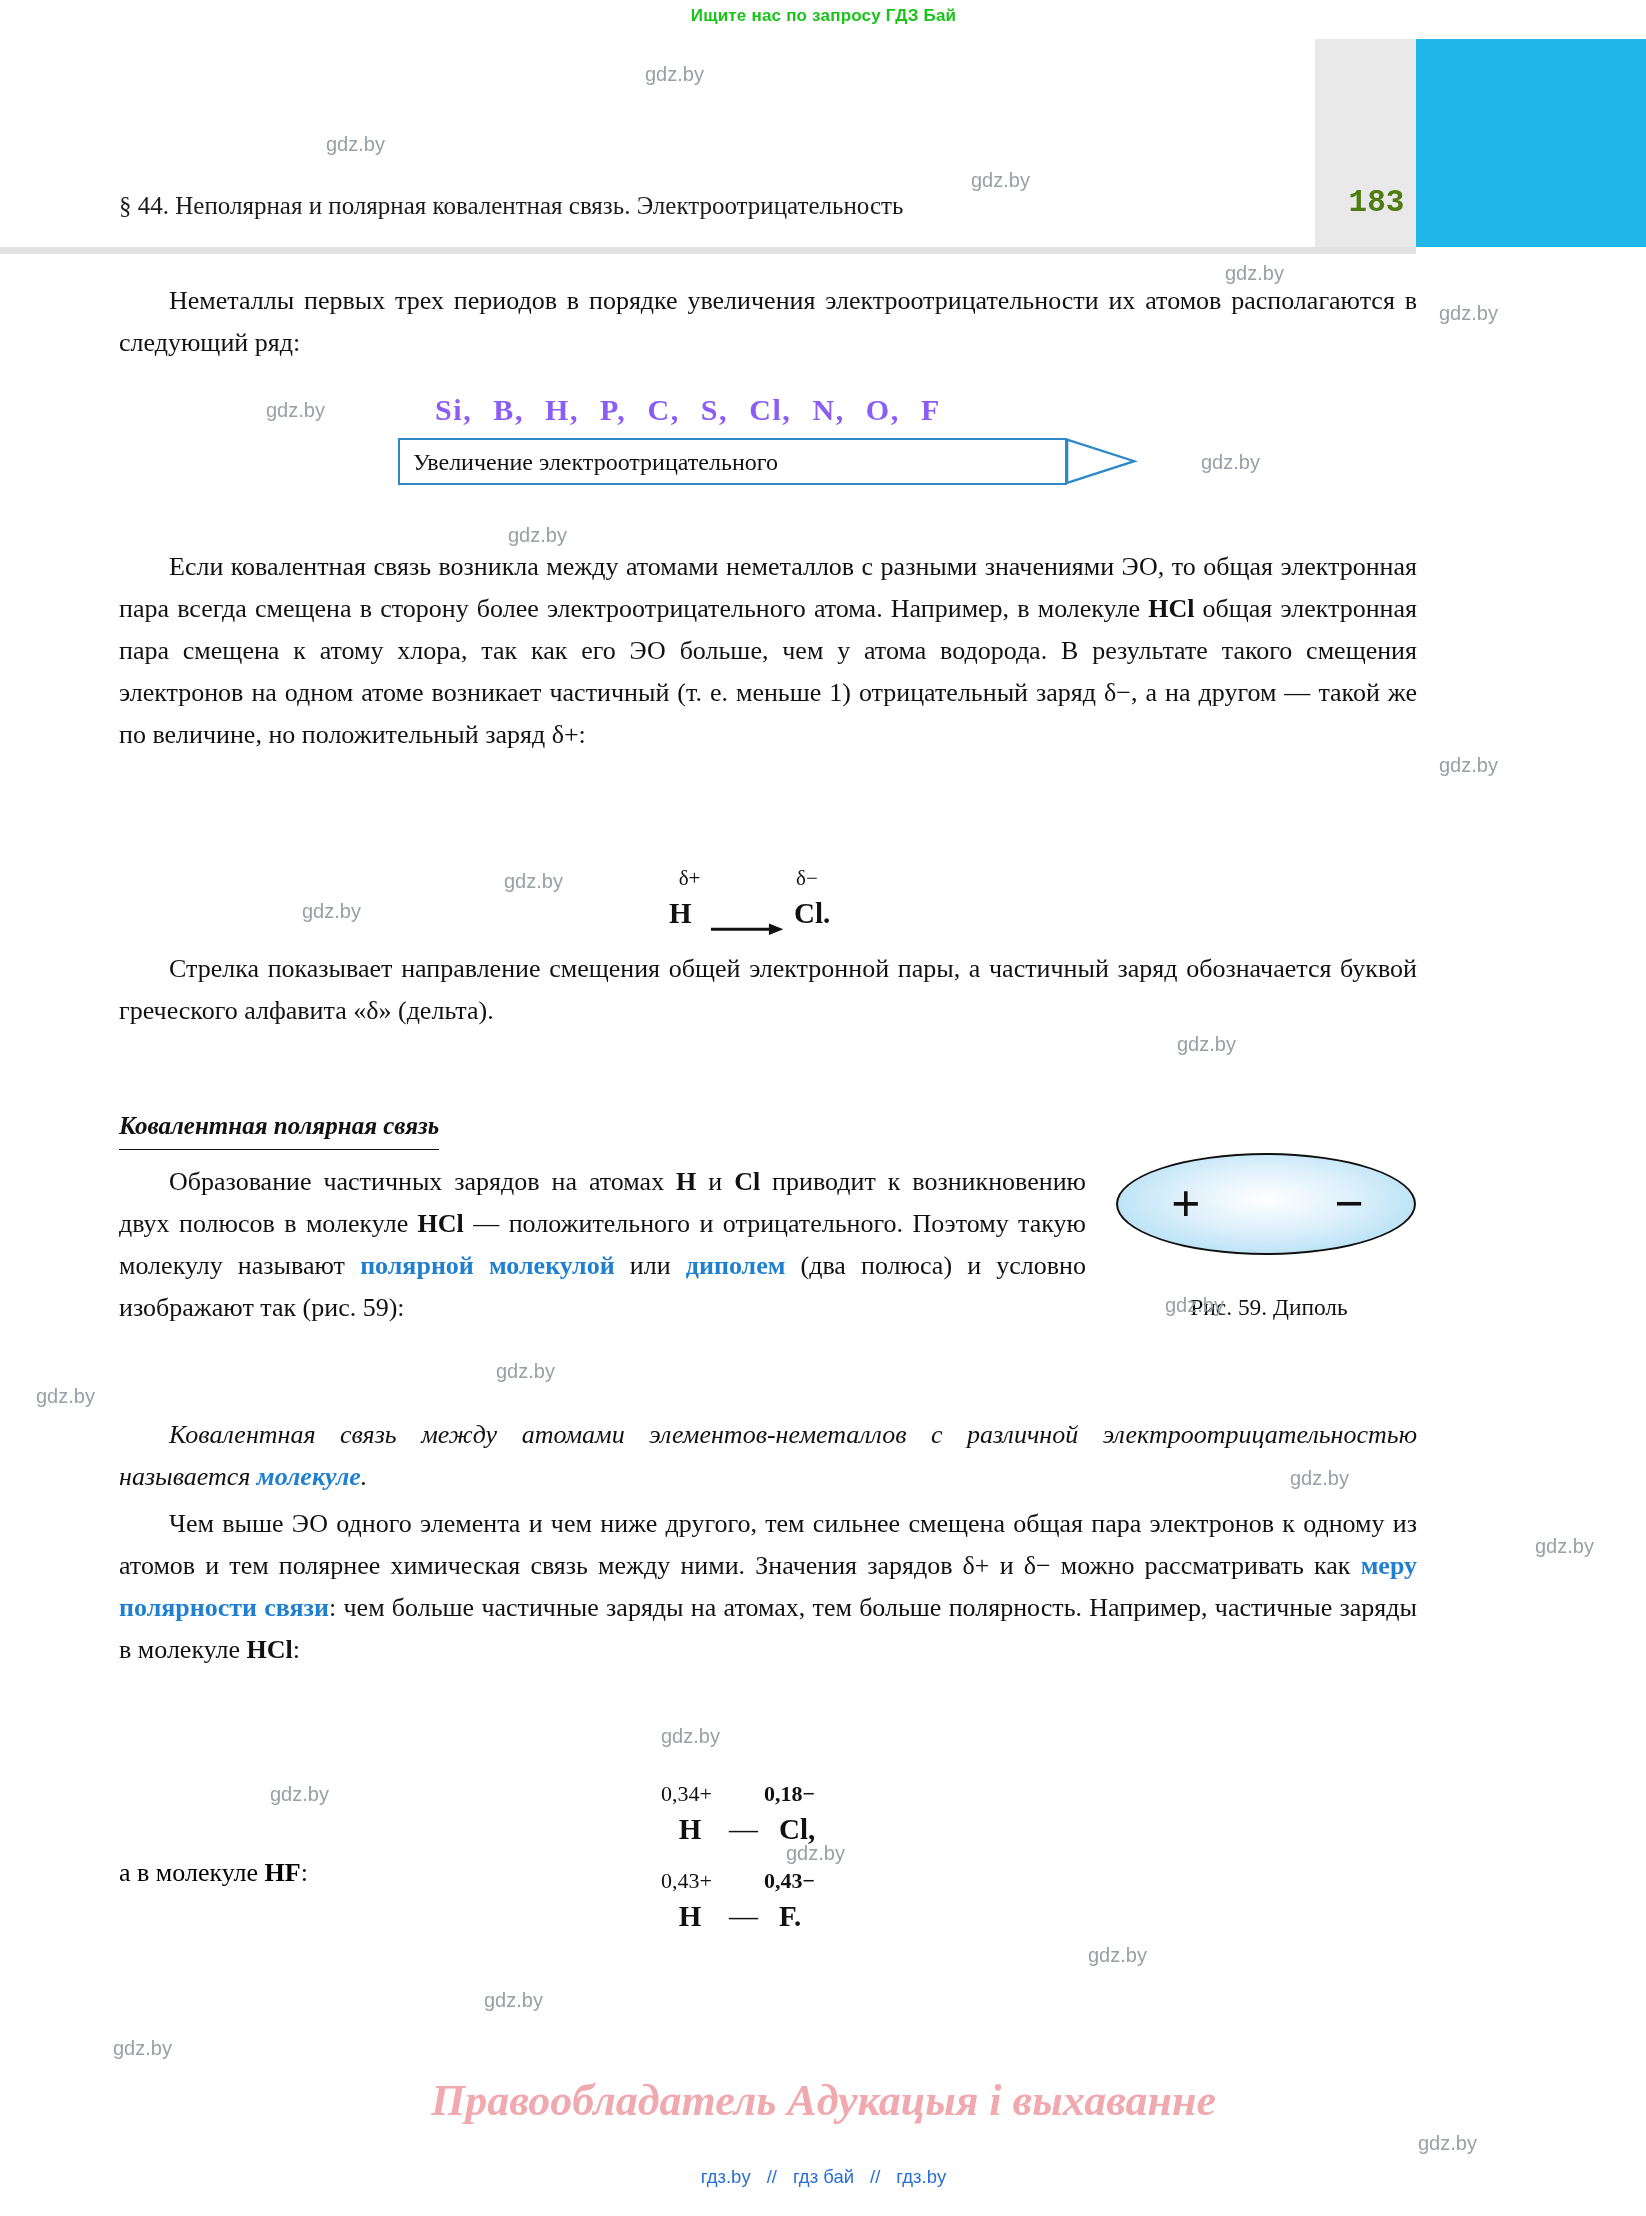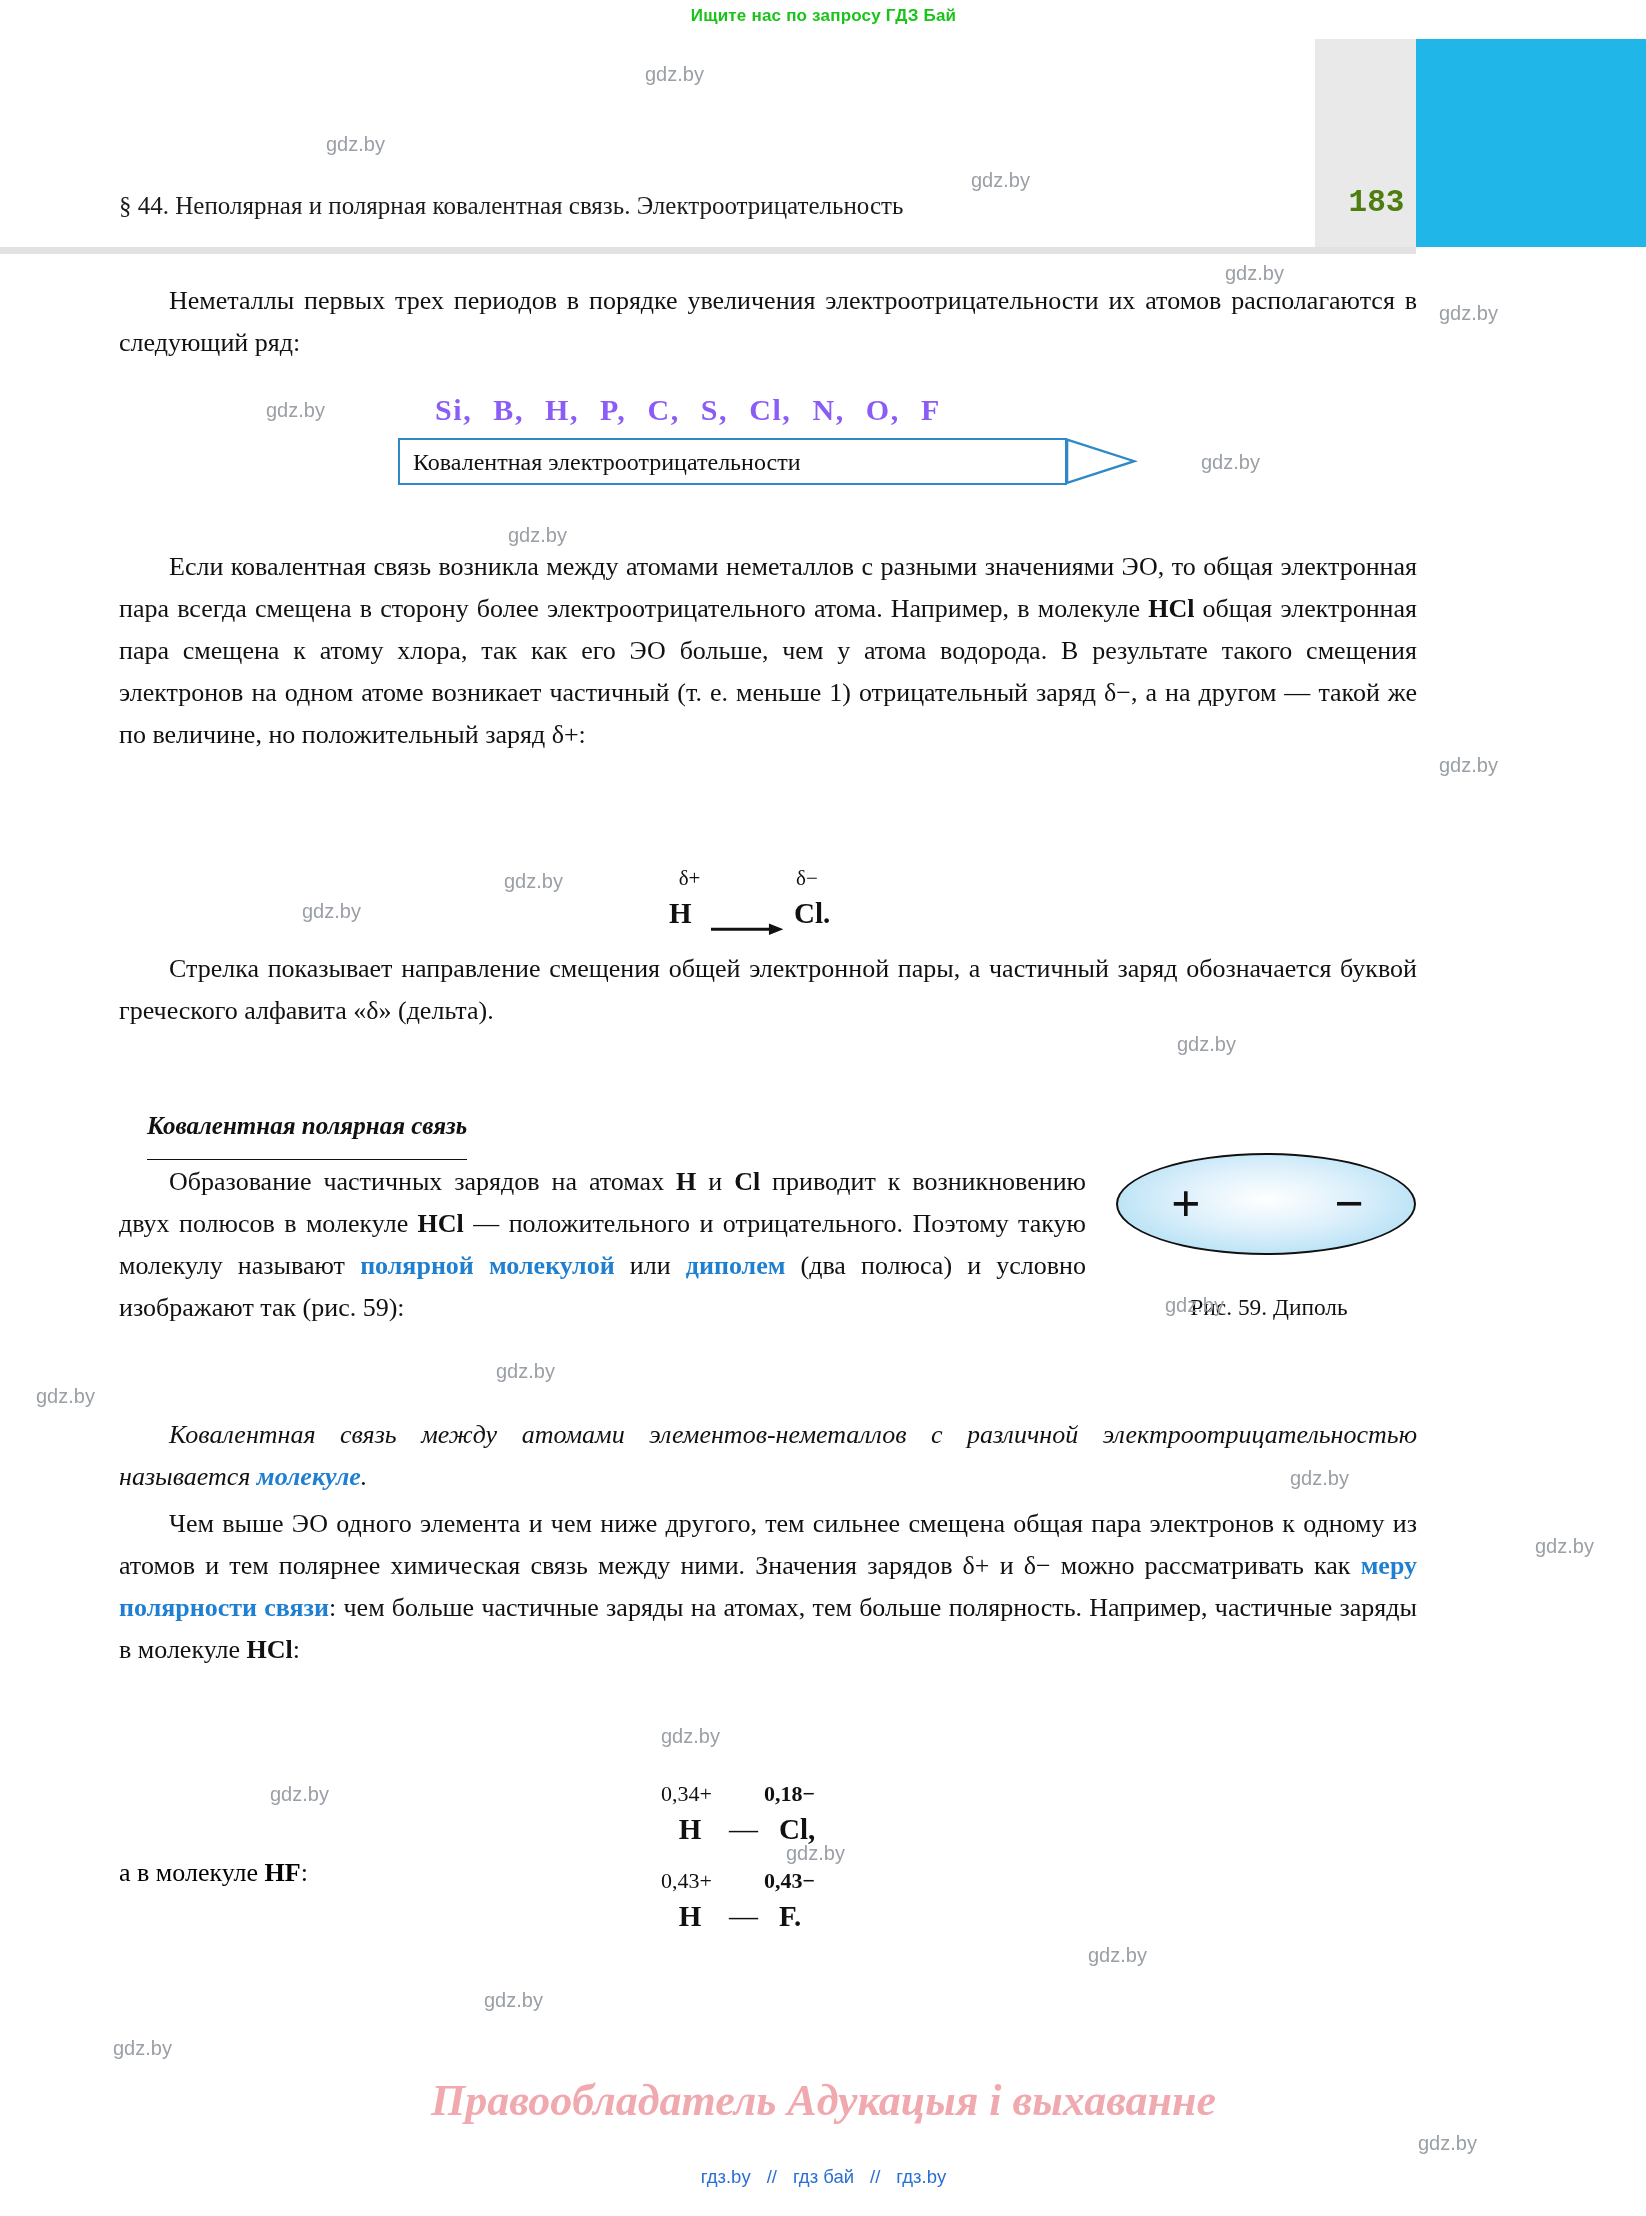"Ковалентная электроотрицательности" div.arrow-label { text: Ковалентная электроотрицательности -> Увеличение электроотрицательного }
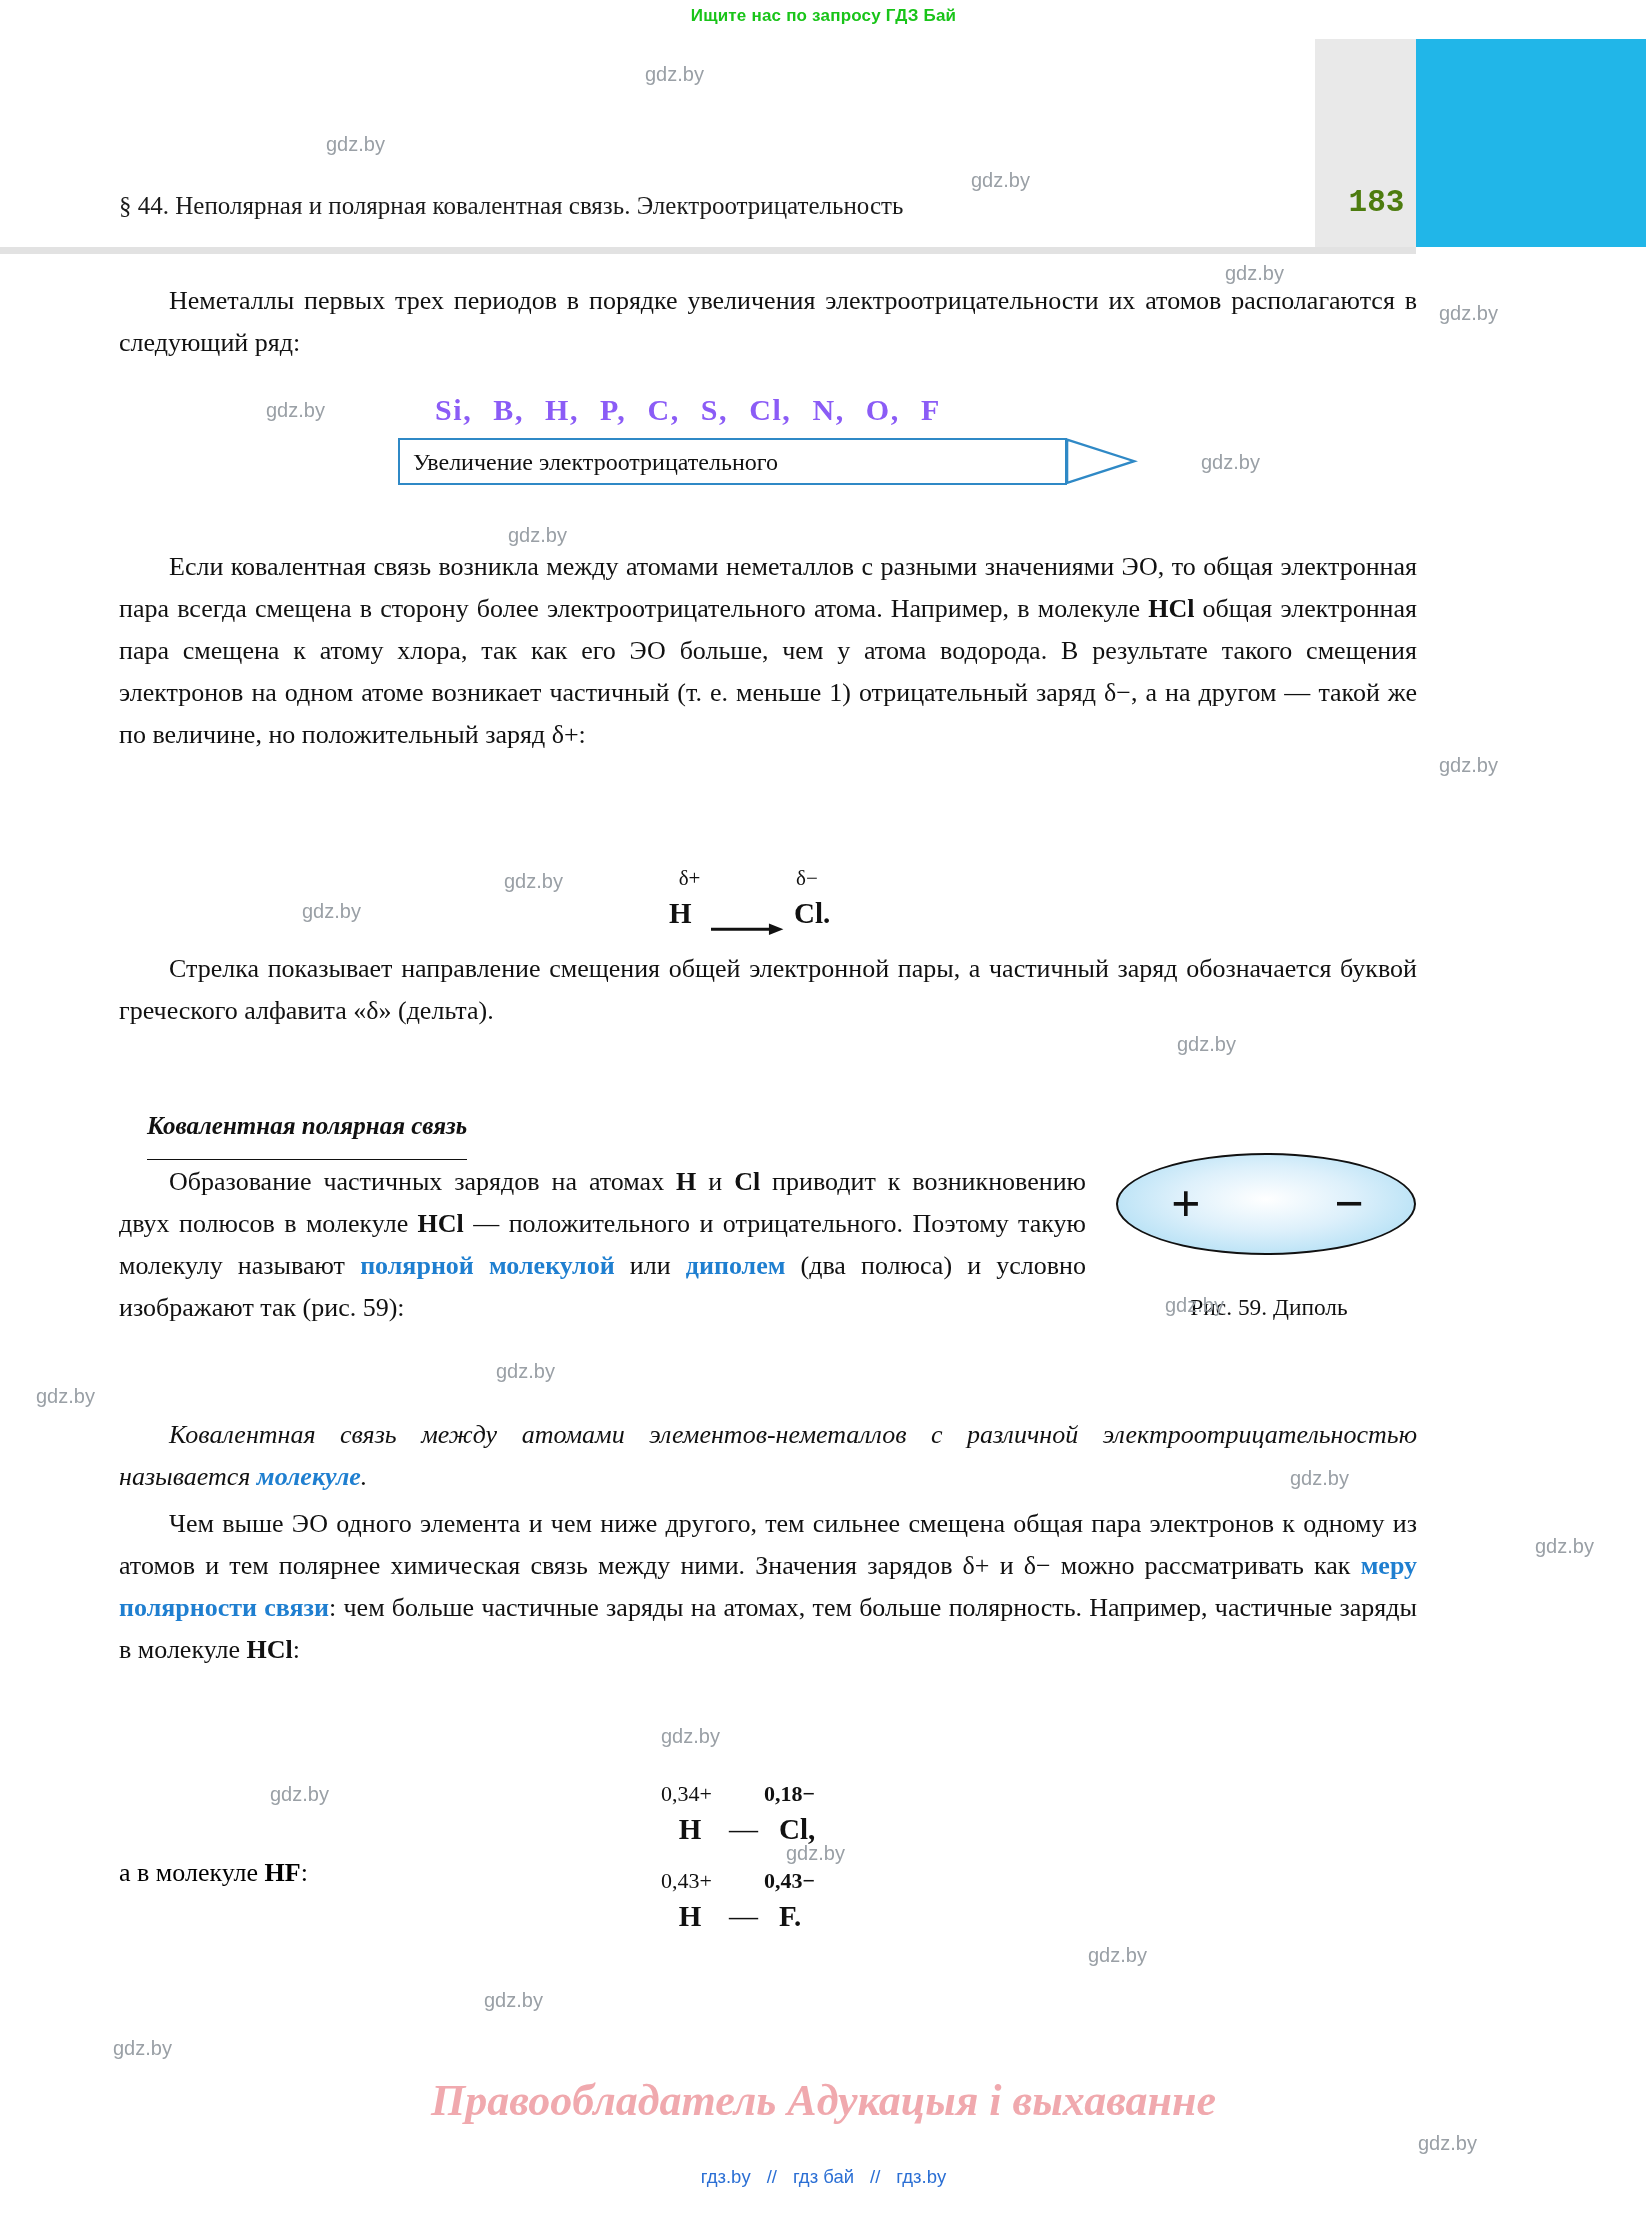"Ковалентная полярная связь" .subhead { margin-left: 28px -> none; padding-bottom: 19px -> 9px }
